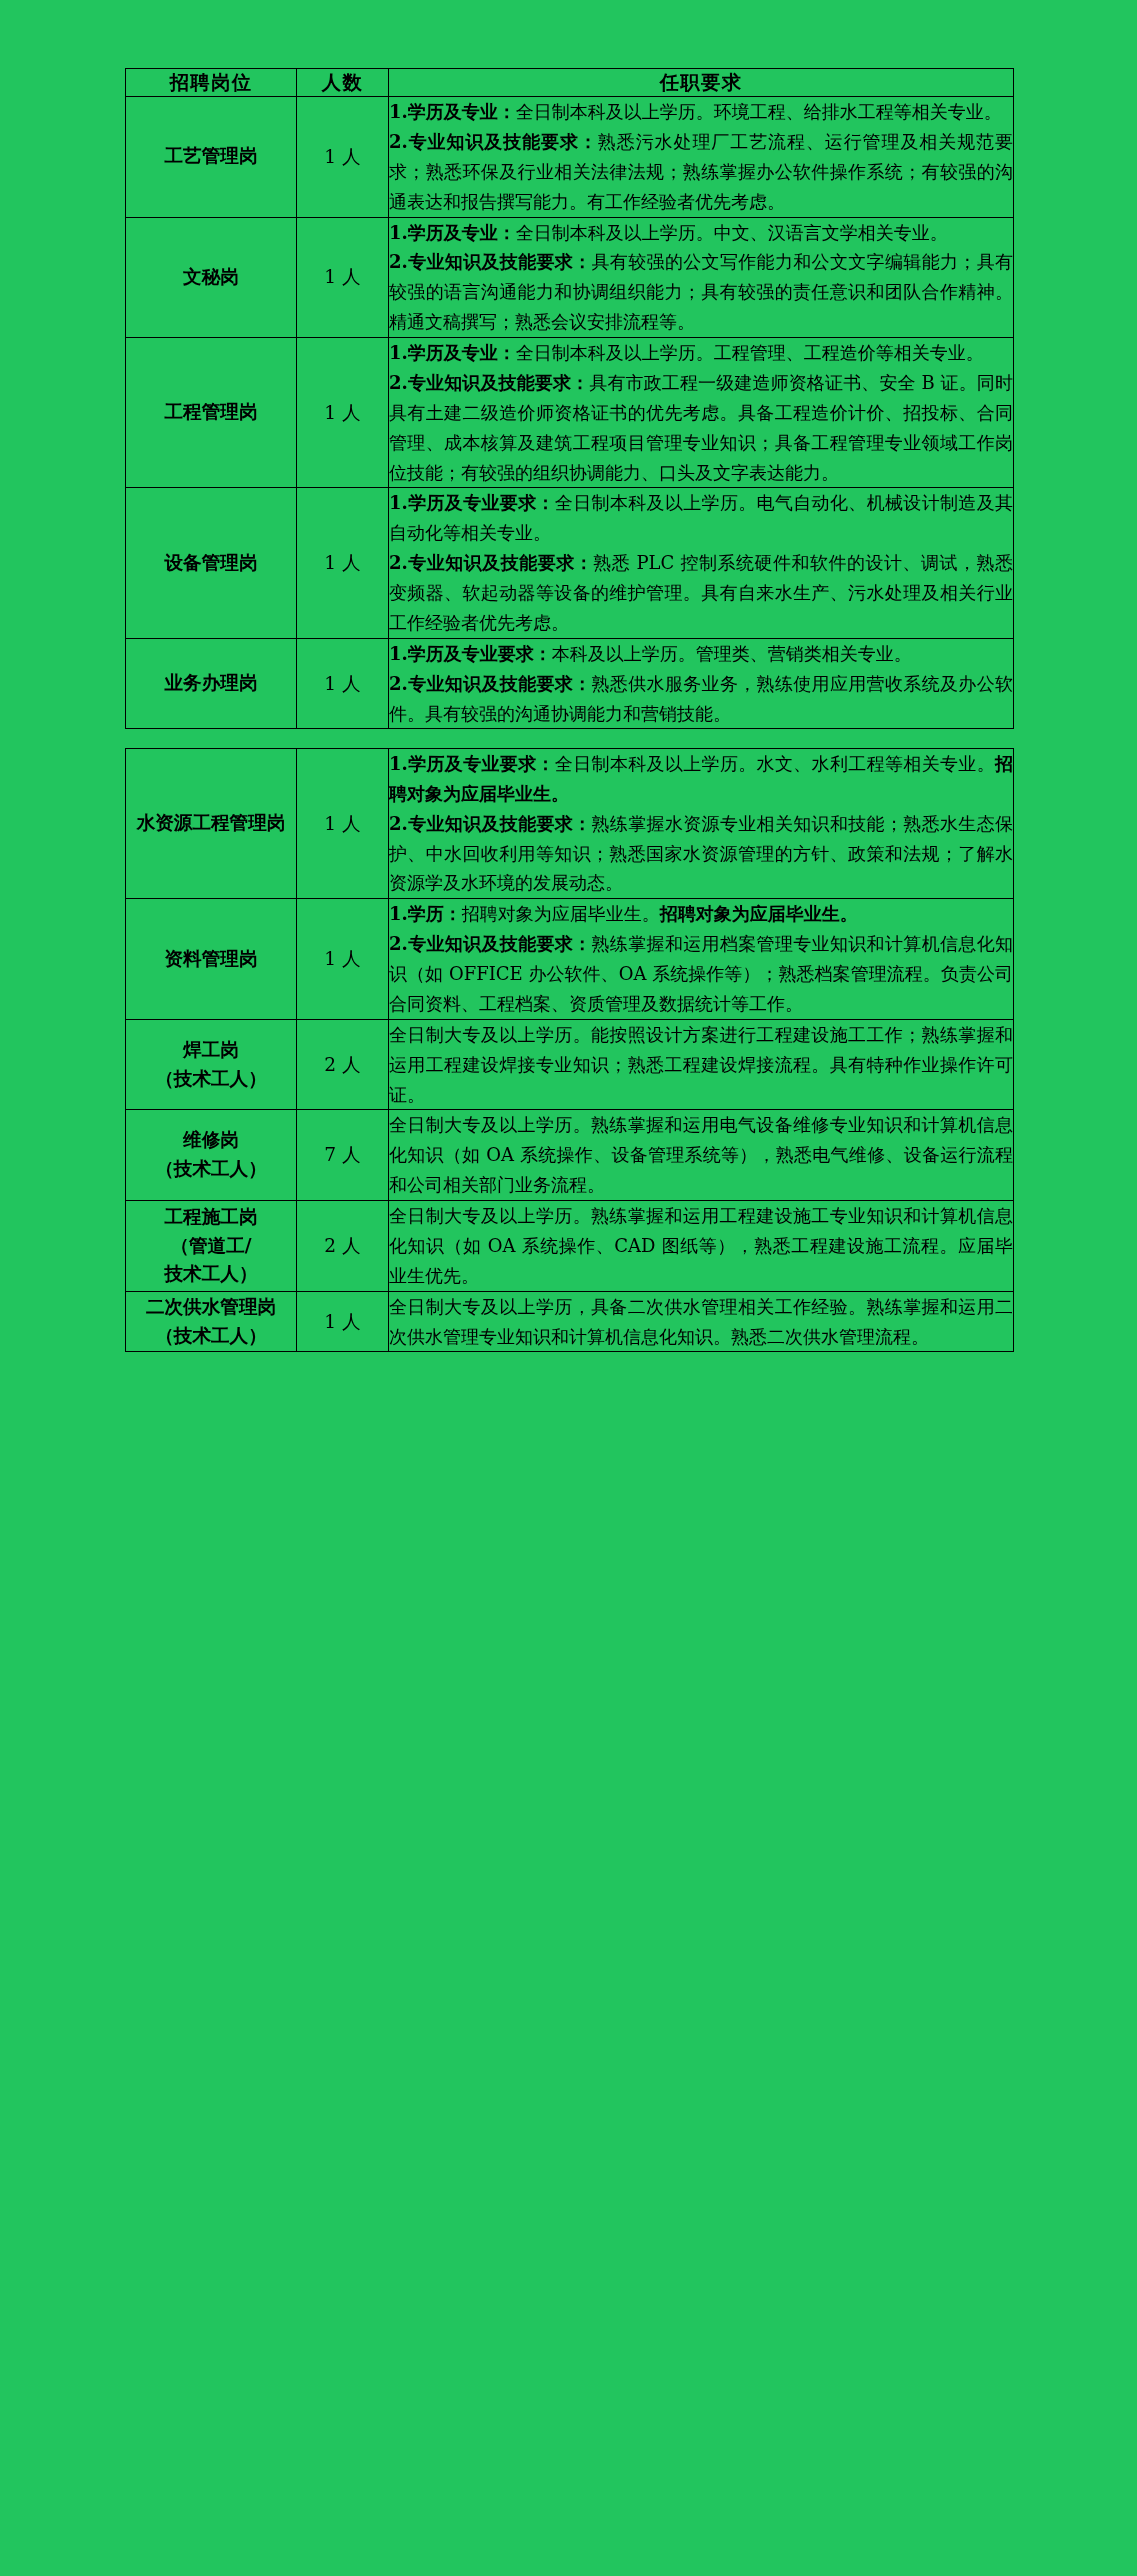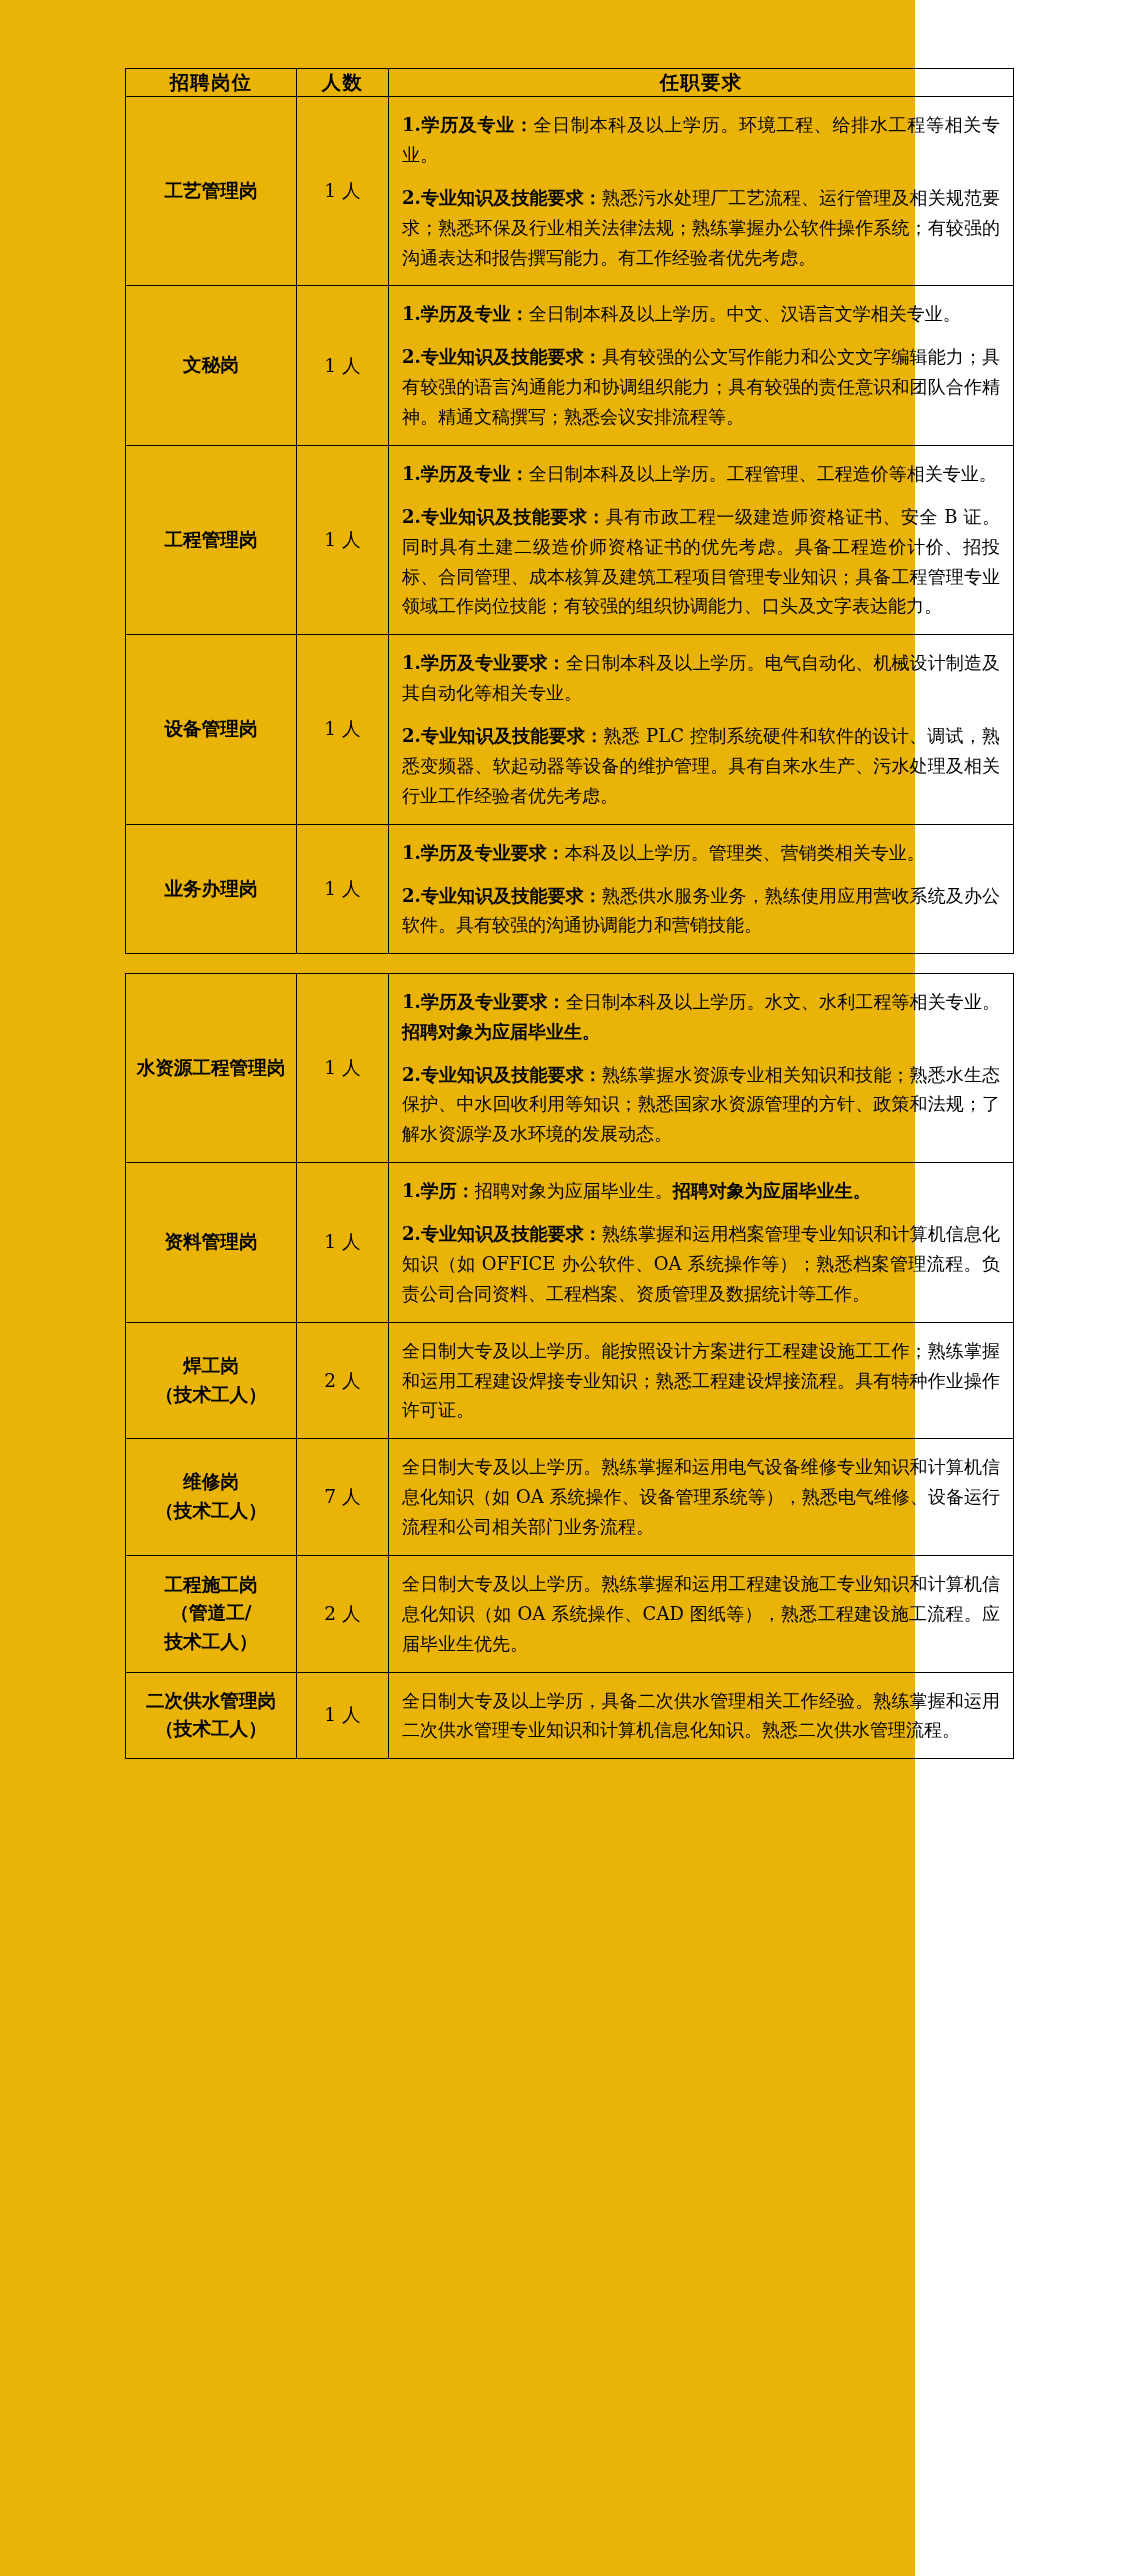"招聘岗位" .page { background: #eab308 -> #22c55e; width: 915px -> 1137px }
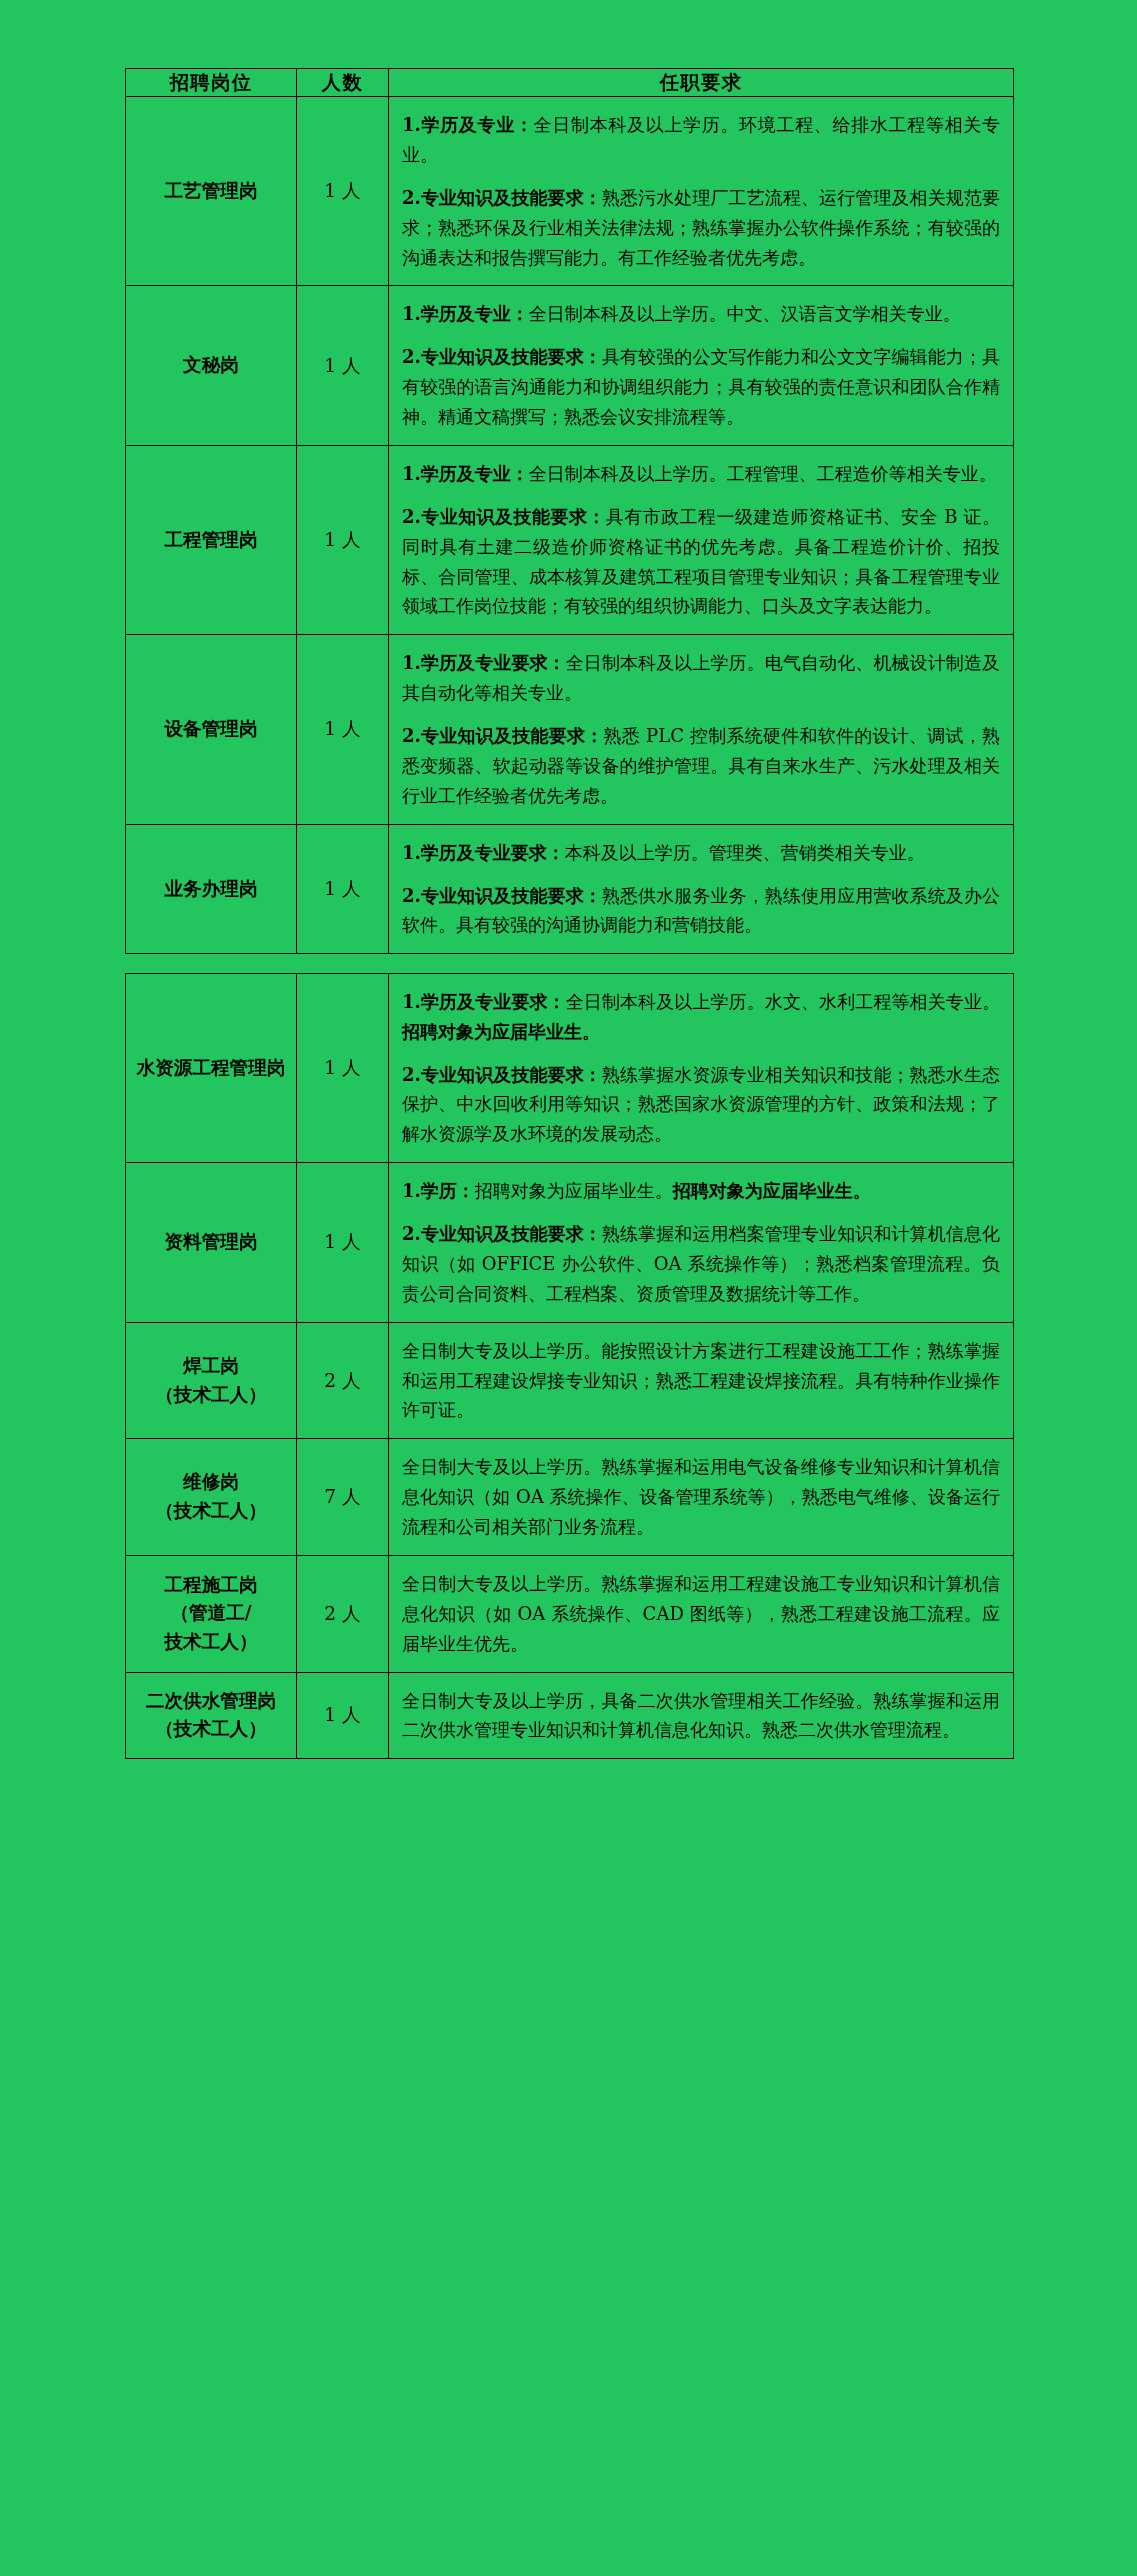"1.学历及专业：全日制本科及以上学历。环境工程、给排水工程等相关专业。" .req-cell p { margin: 13px -> 0 }
